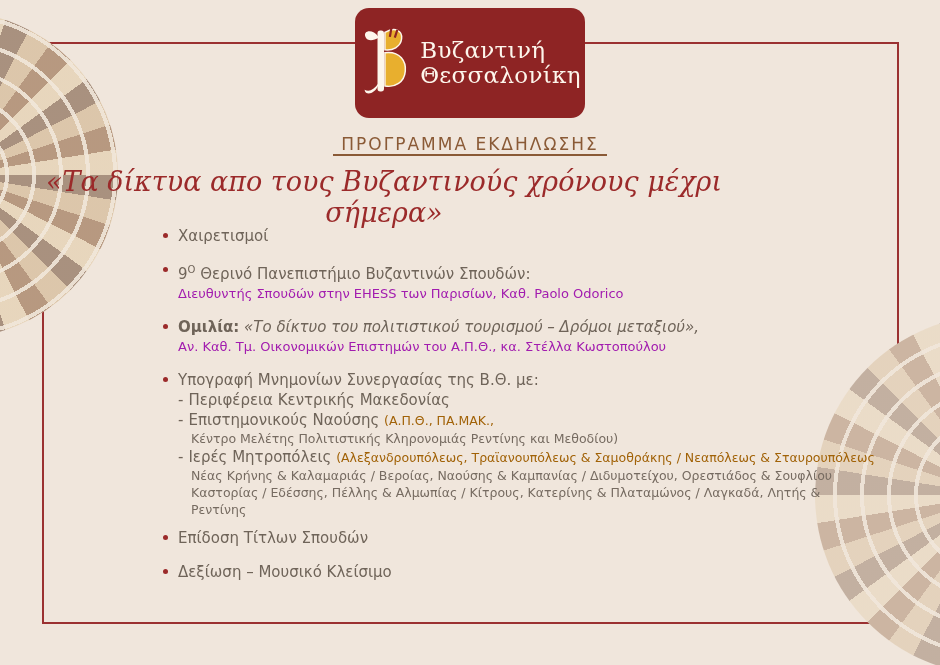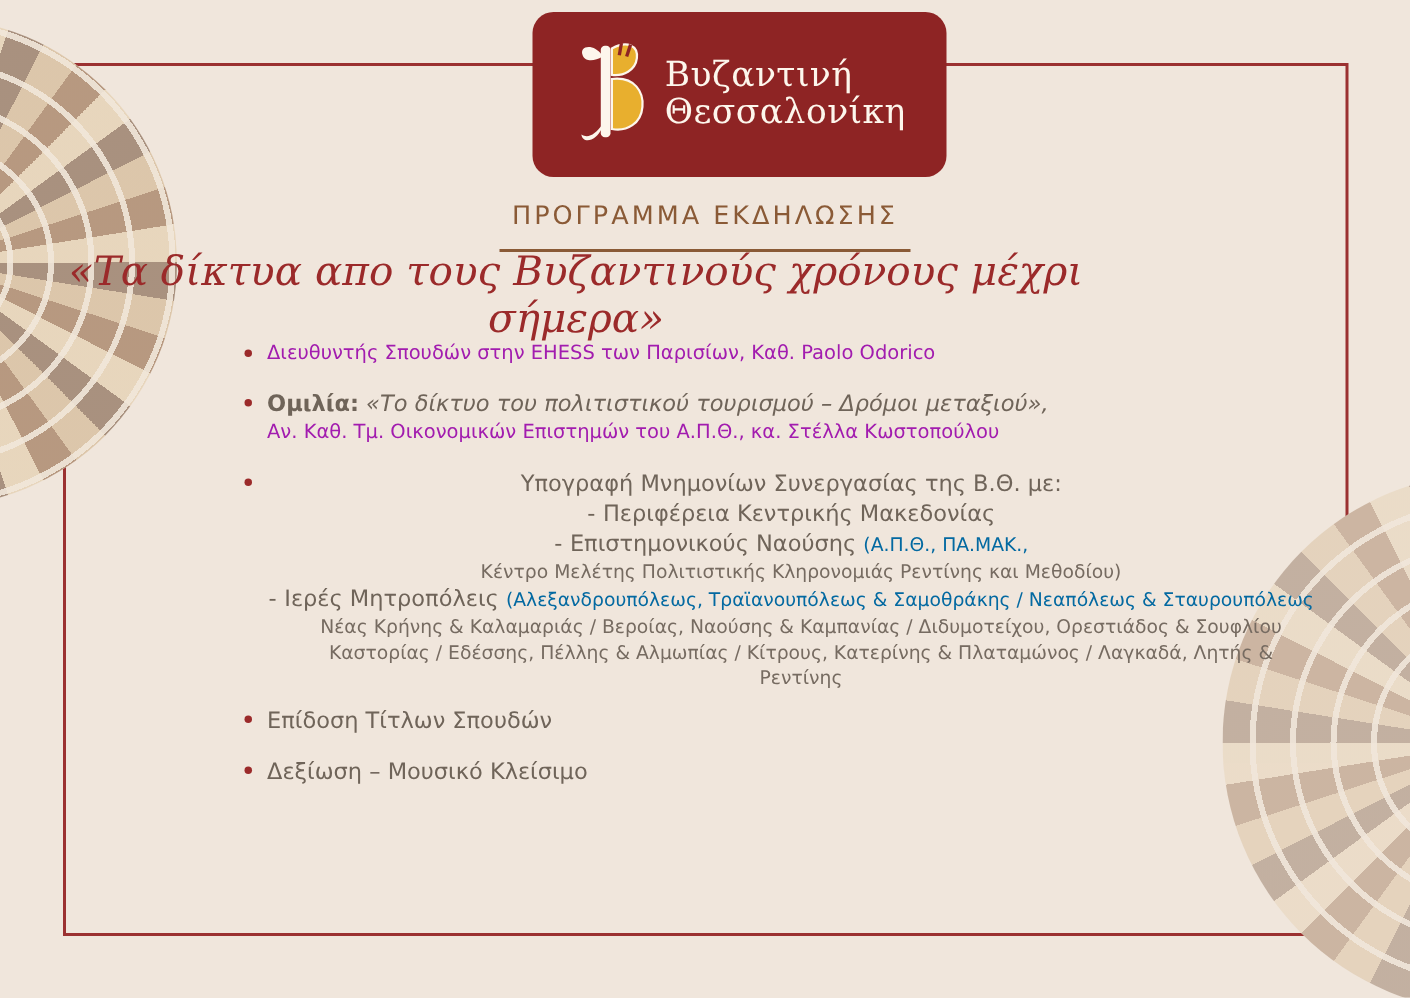"Βυζαντινή" .logo-box { width: 276px -> 230px }
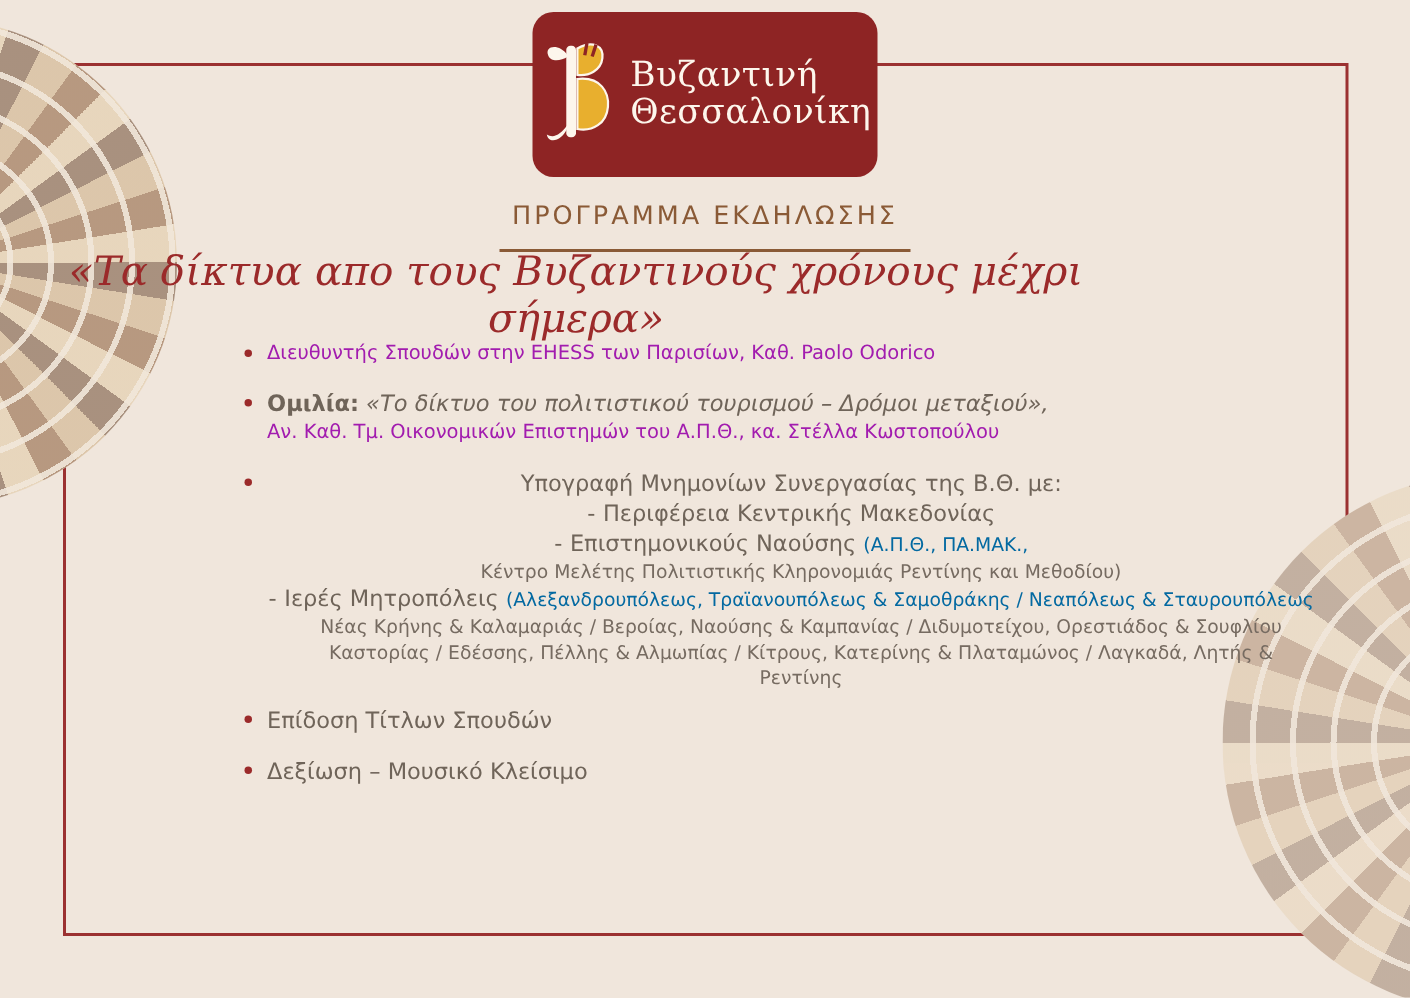"ΠΡΟΓΡΑΜΜΑ ΕΚΔΗΛΩΣΗΣ" .page-title { padding: 0 8px 12px -> 0 8px 0 }
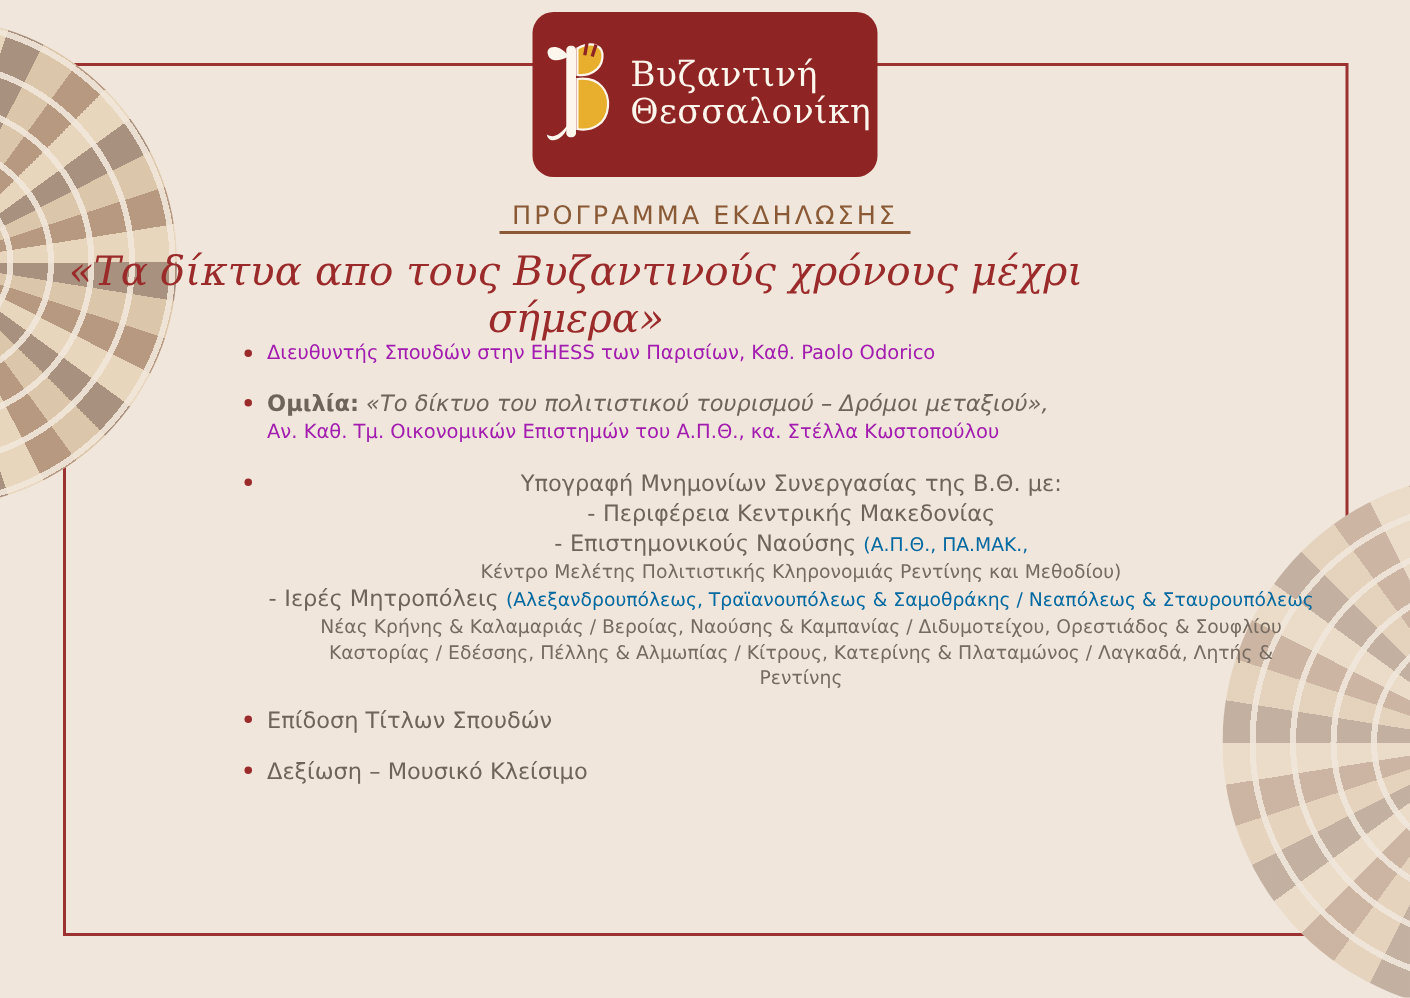"Χαιρετισμοί" div.item { html: none -> <div> <span></span> <span>Χαιρετισμοί</span> </div> }
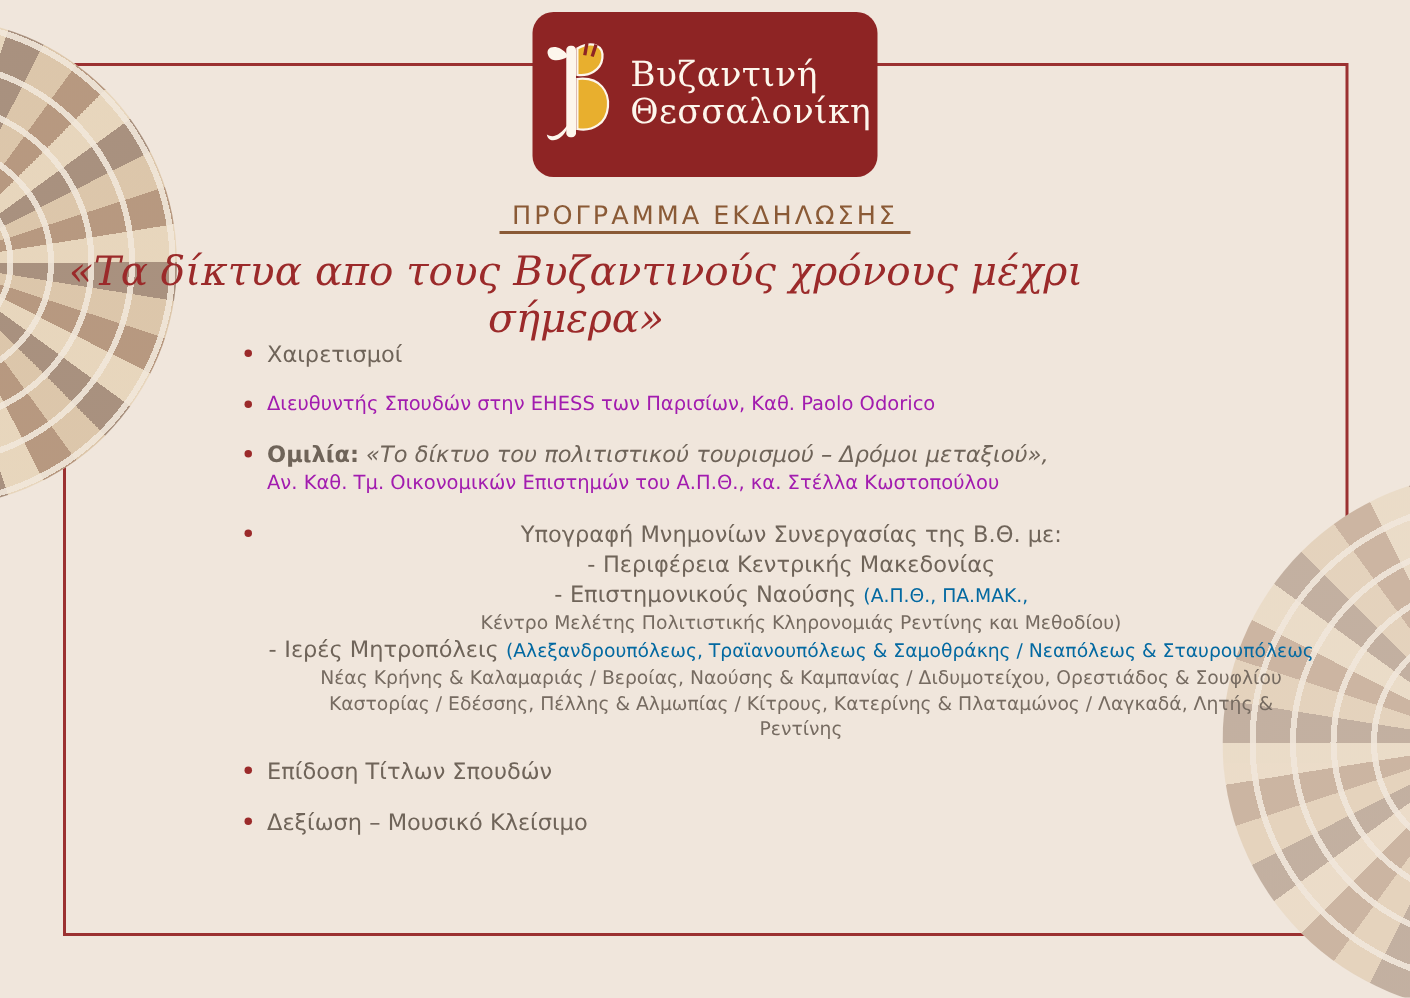"9Ο Θερινό Πανεπιστήμιο Βυζαντινών" div { html: none -> <div><span>9</span><sup>Ο</sup> <span>Θερινό Πανεπιστήμιο Βυζαντινών Σπουδών:</span></div> }
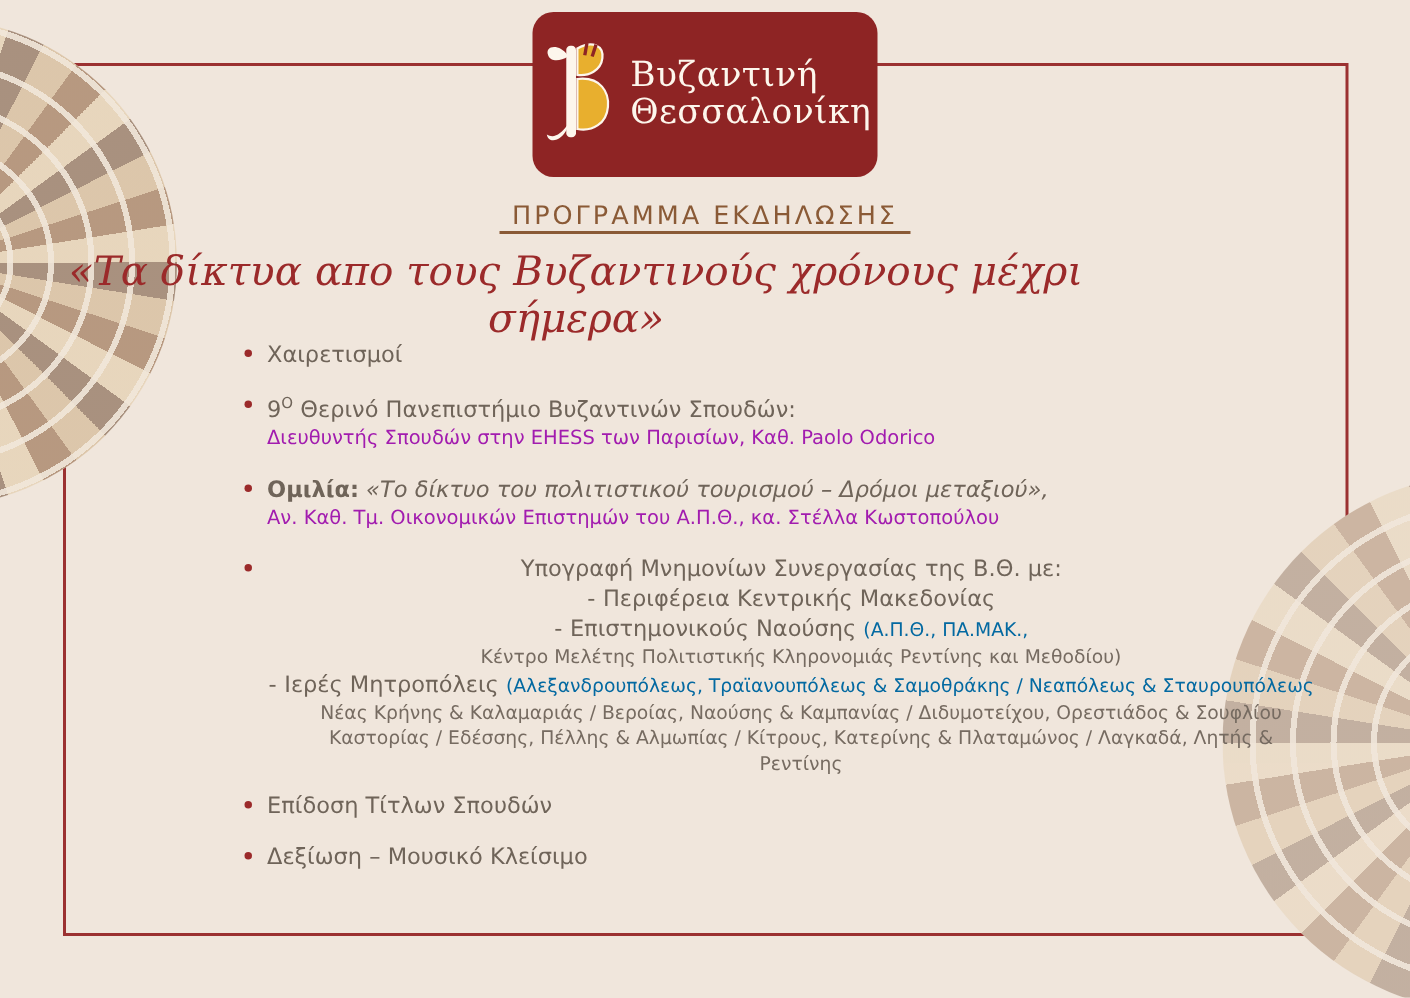"Υπογραφή Μνημονίων Συνεργασίας της Β.Θ." .item.compact { text-align: center -> none }
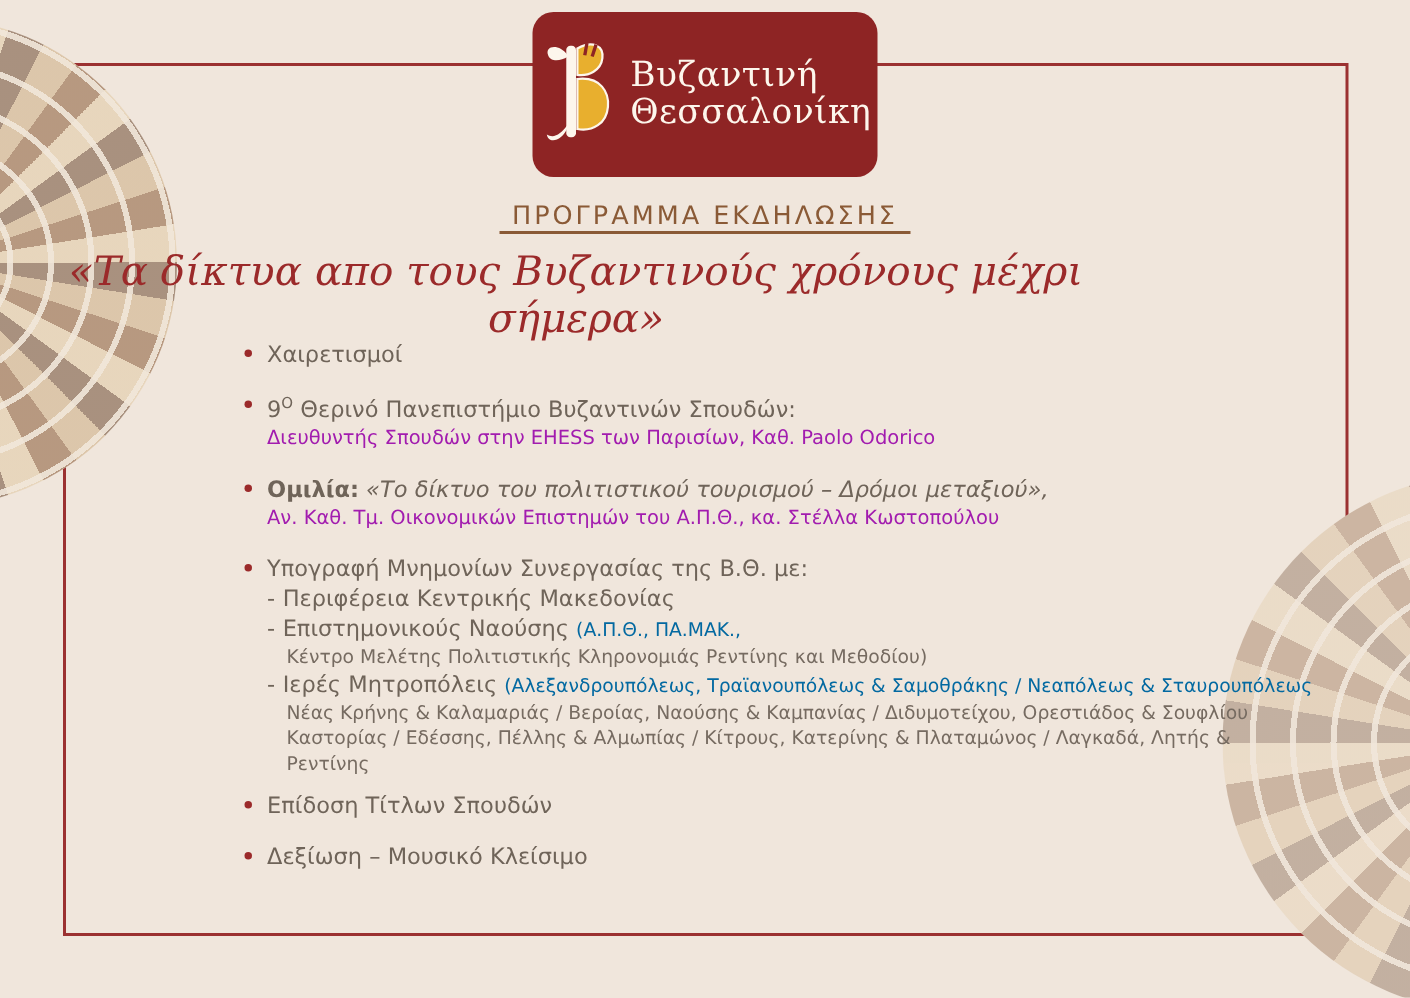"(Α.Π.Θ., ΠΑ.ΜΑΚ.," .small { color: #0369a1 -> #a16207 }
